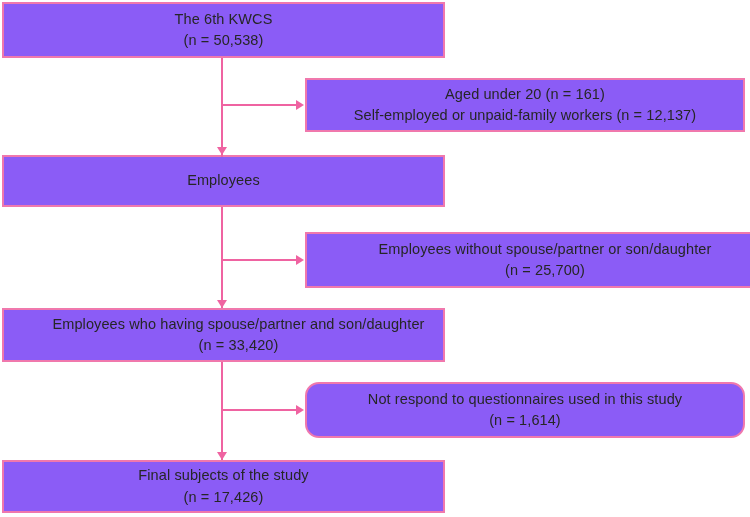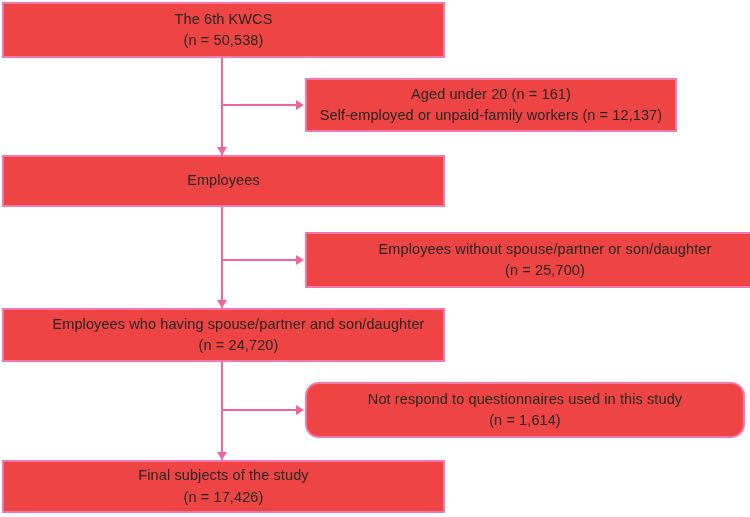"The 6th KWCS" .node { background: #ef4444 -> #8b5cf6 }
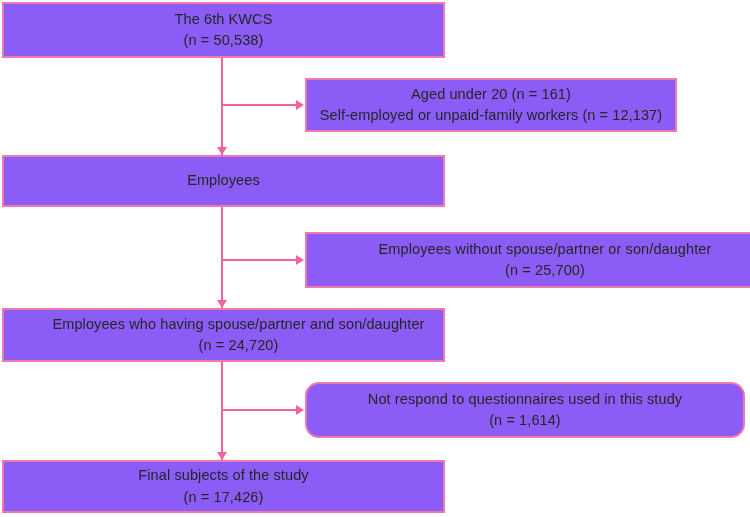"Aged under 20 (n =" #node-excl-age { width: 372px -> 440px }
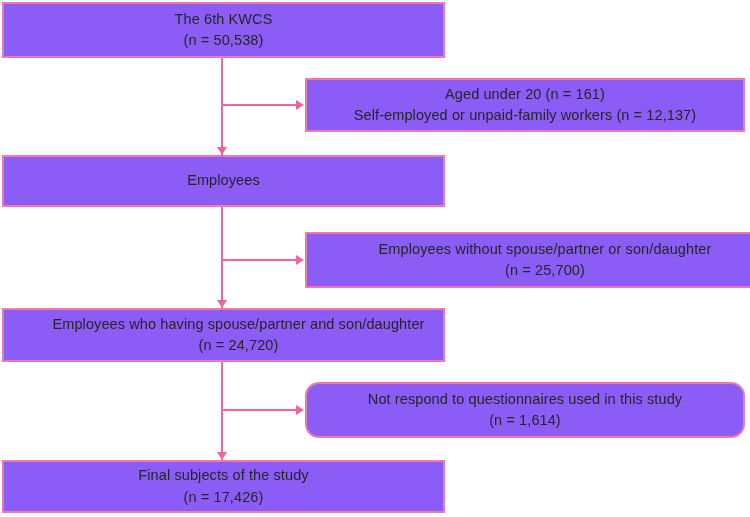"(n = 24,720)" span.line { text: 24,720 -> 33,420 }
